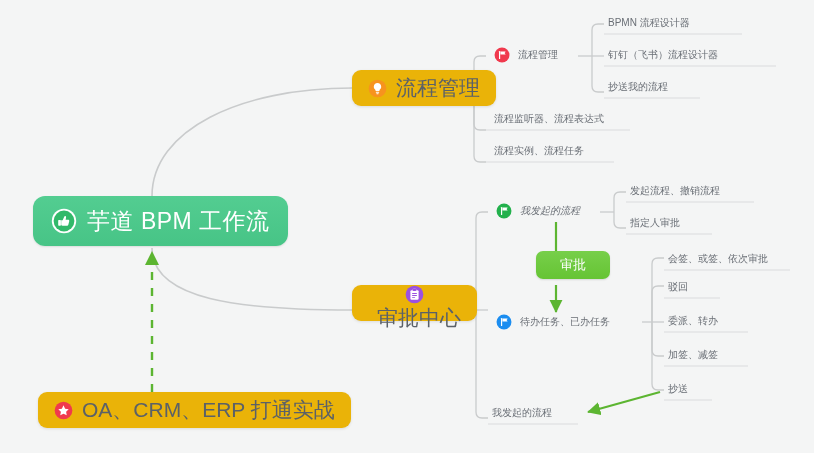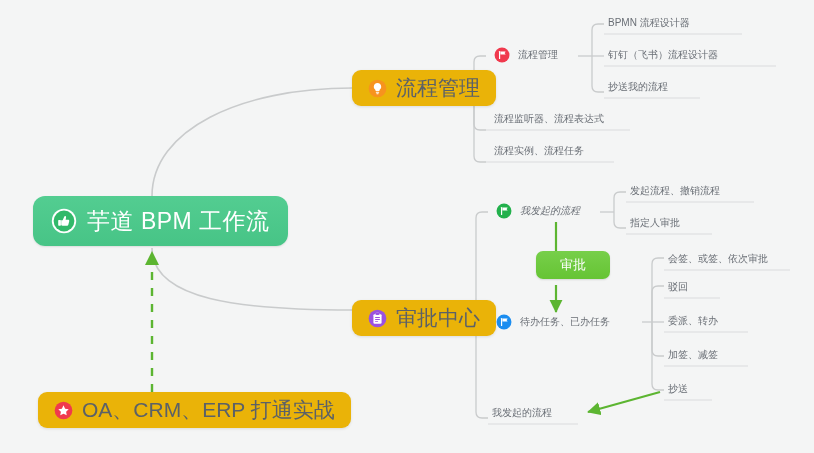"审批中心" div.node { flex-direction: none -> column; top: 300px -> 285px }
